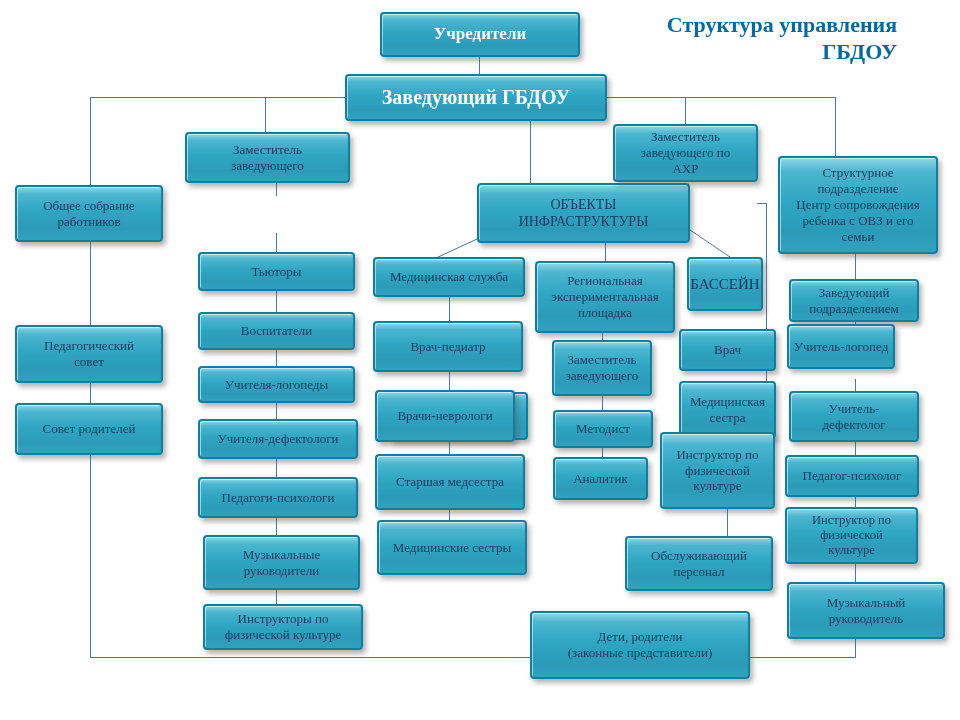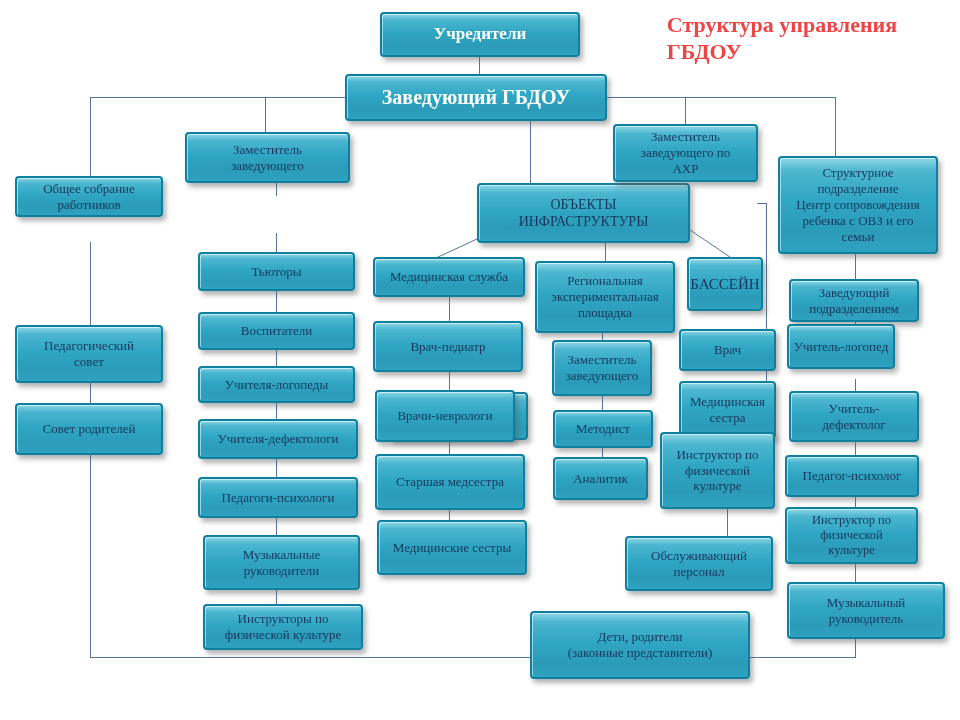"Структура управления" .title { color: #ef4444 -> #0369a1; text-align: left -> right }
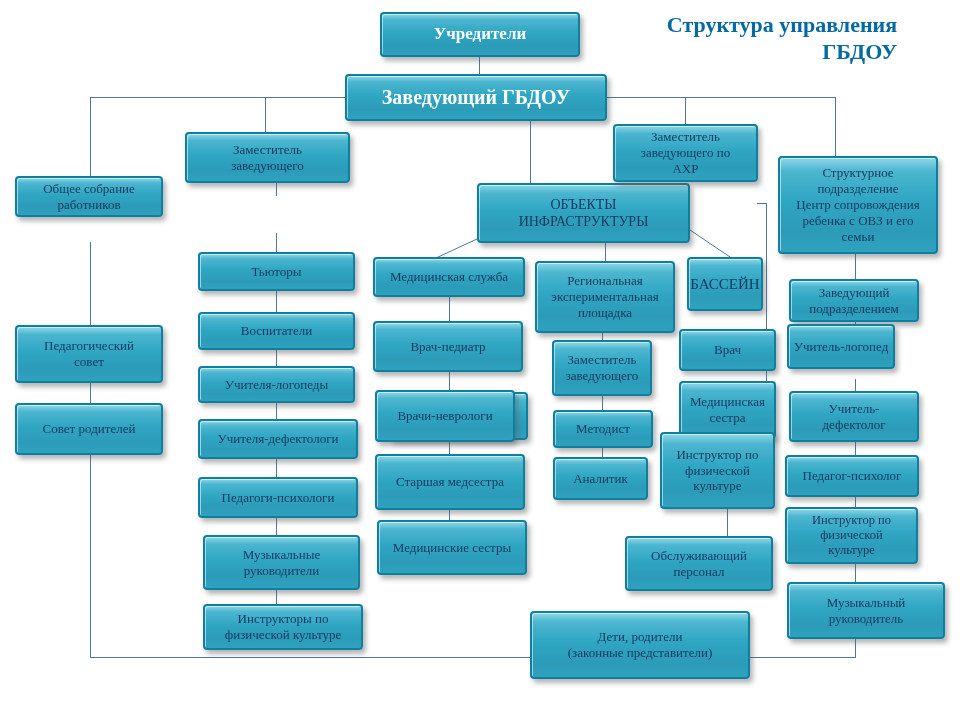"Общее собрание" div.node { height: 41px -> 57px; top: 176px -> 185px }
